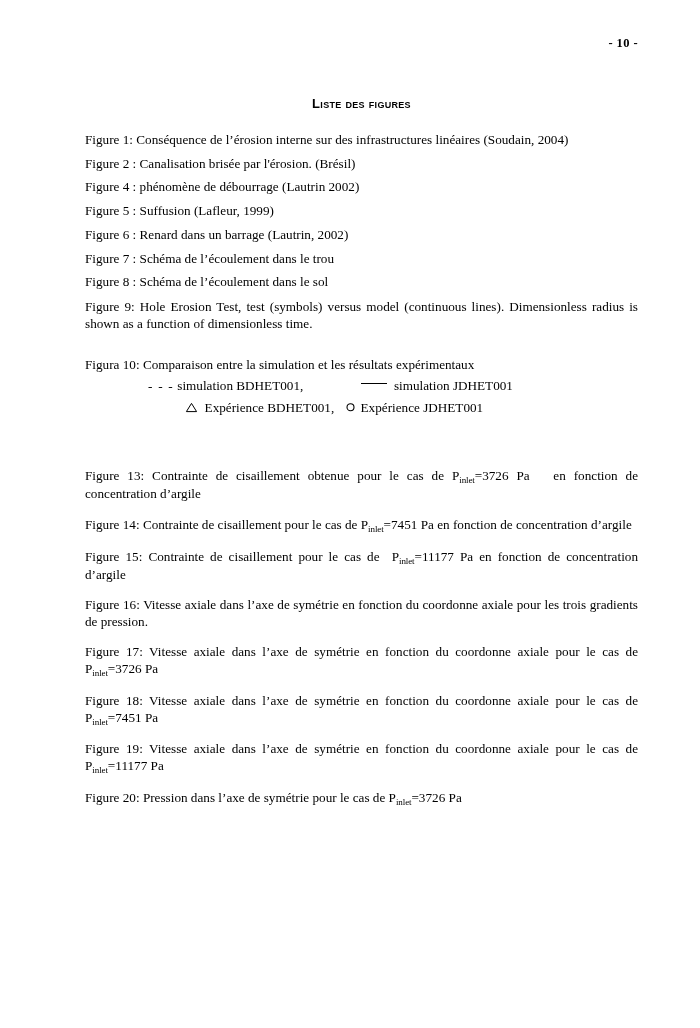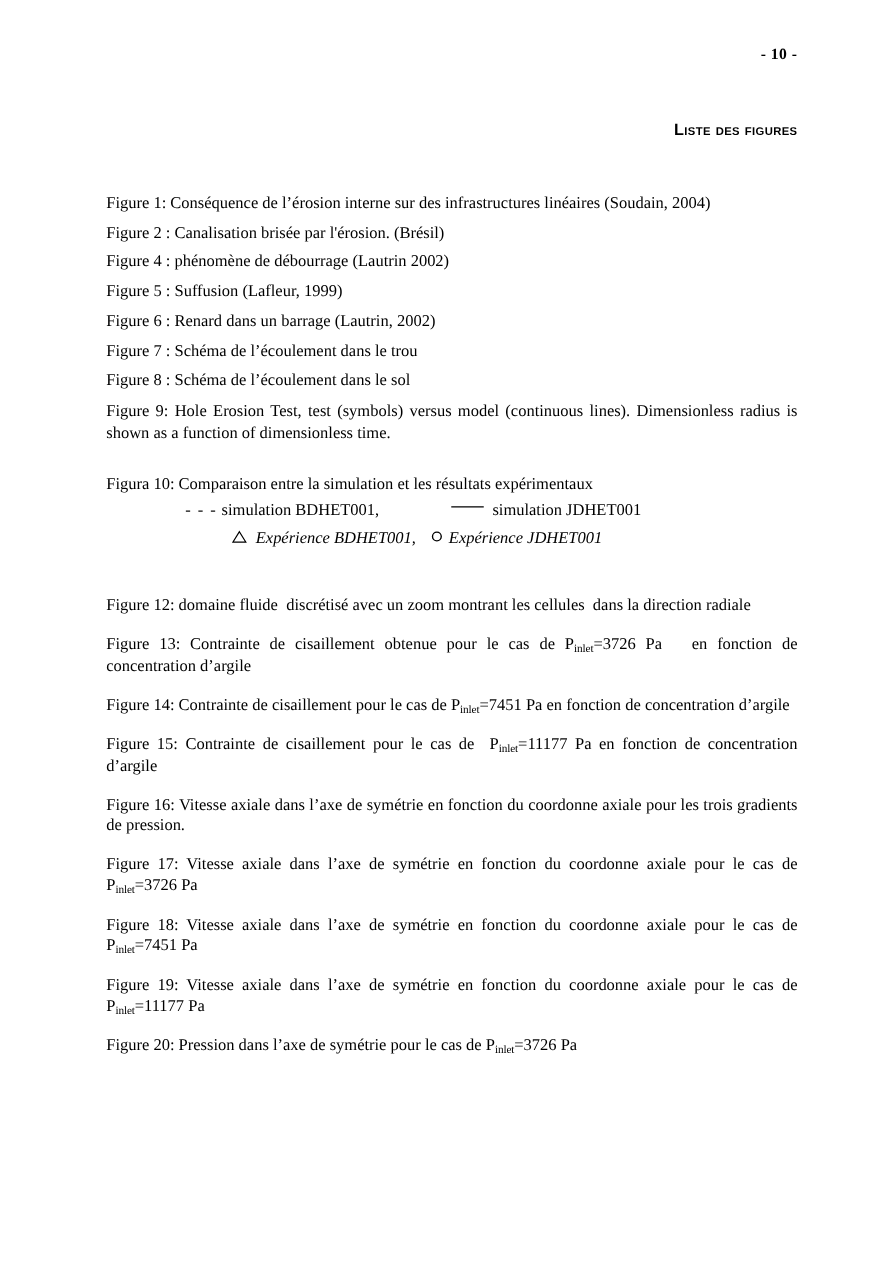"Liste des figures" .doc-title { margin: 0 0 44px 0 -> 0 0 22px 0; text-align: right -> center }
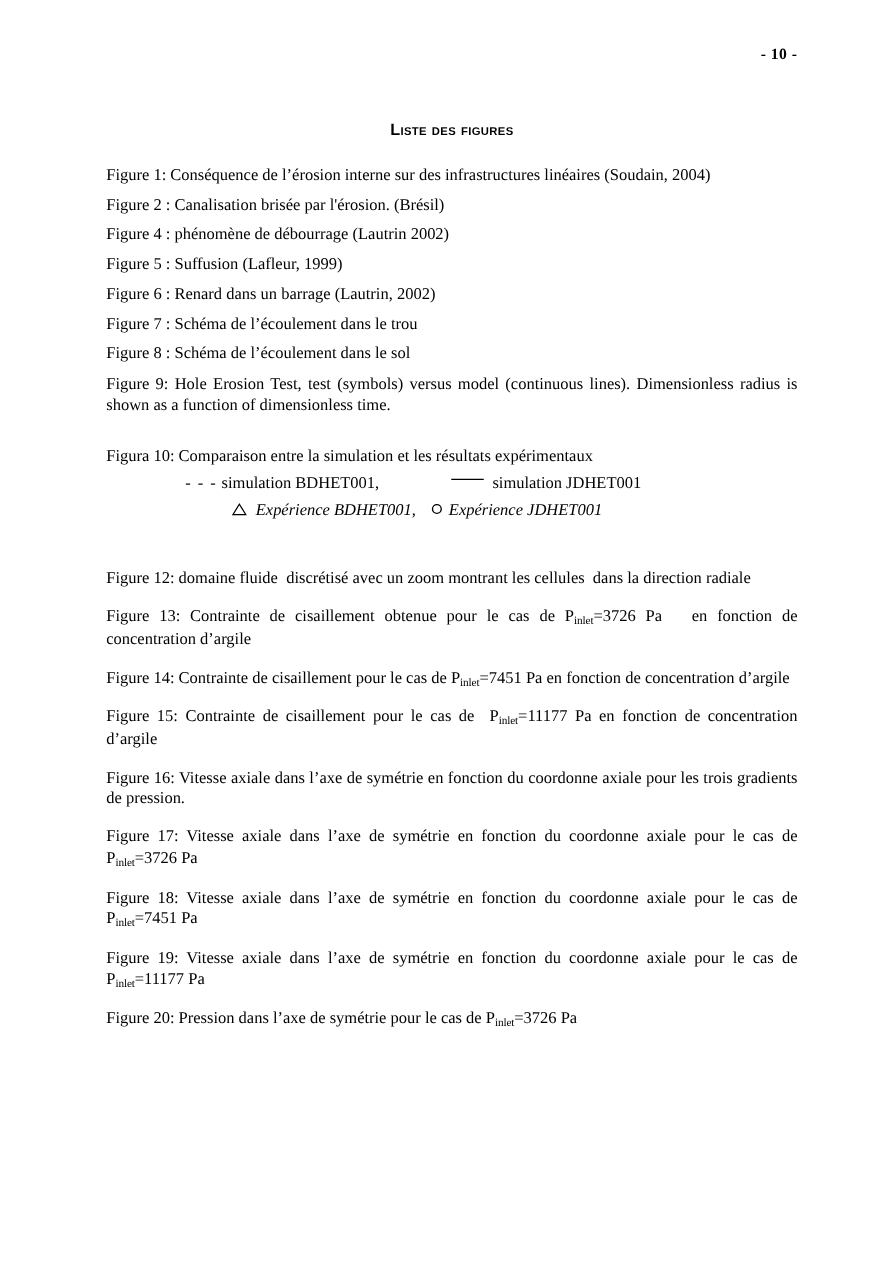"Expérience BDHET001, Expérience JDHET001" .legend-row-2 { font-style: italic -> none }
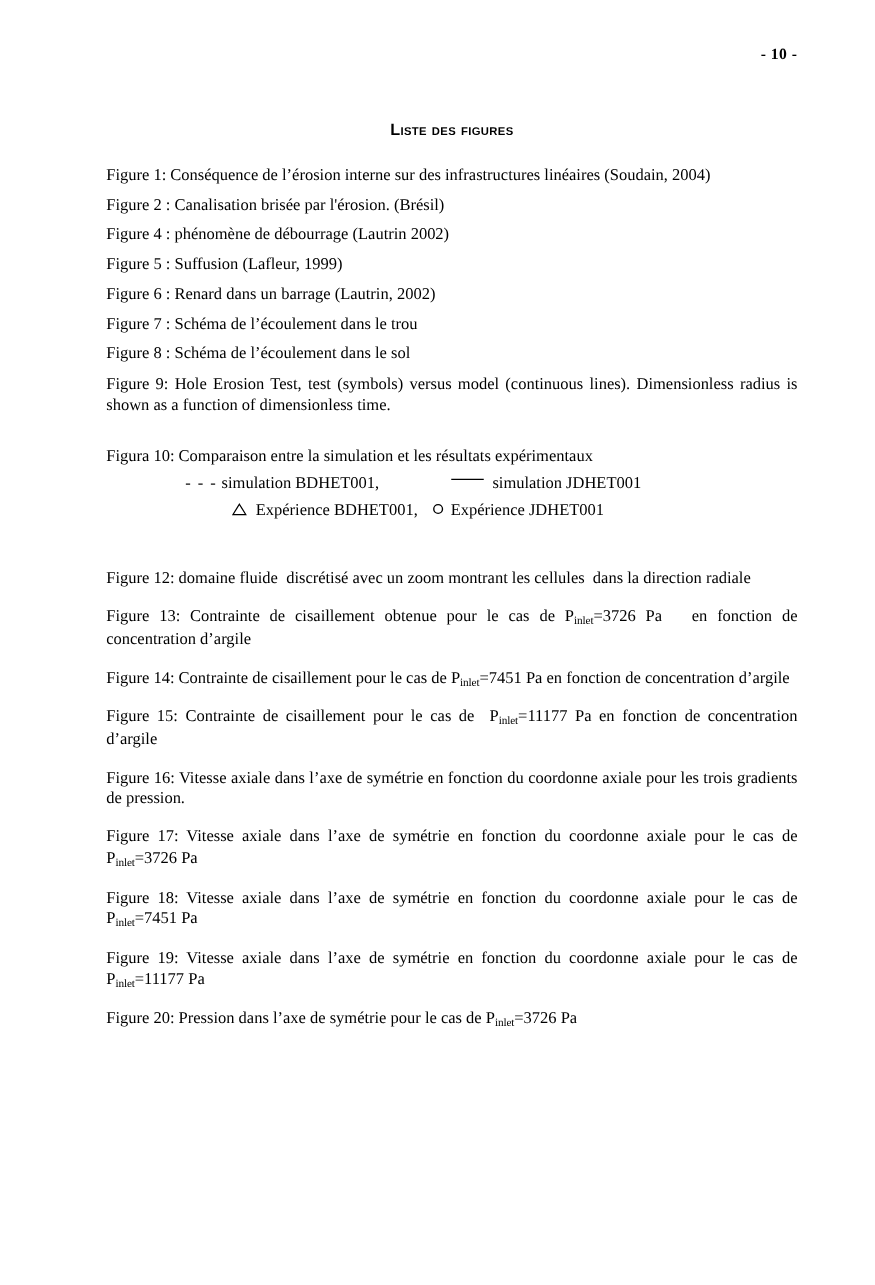"Figure 12: domaine fluide discrétisé" div.fig-para { html: <div>Figure 12: domaine fluide discrétisé avec un zoom montrant les cellules dans la direction radiale</div> -> none }
